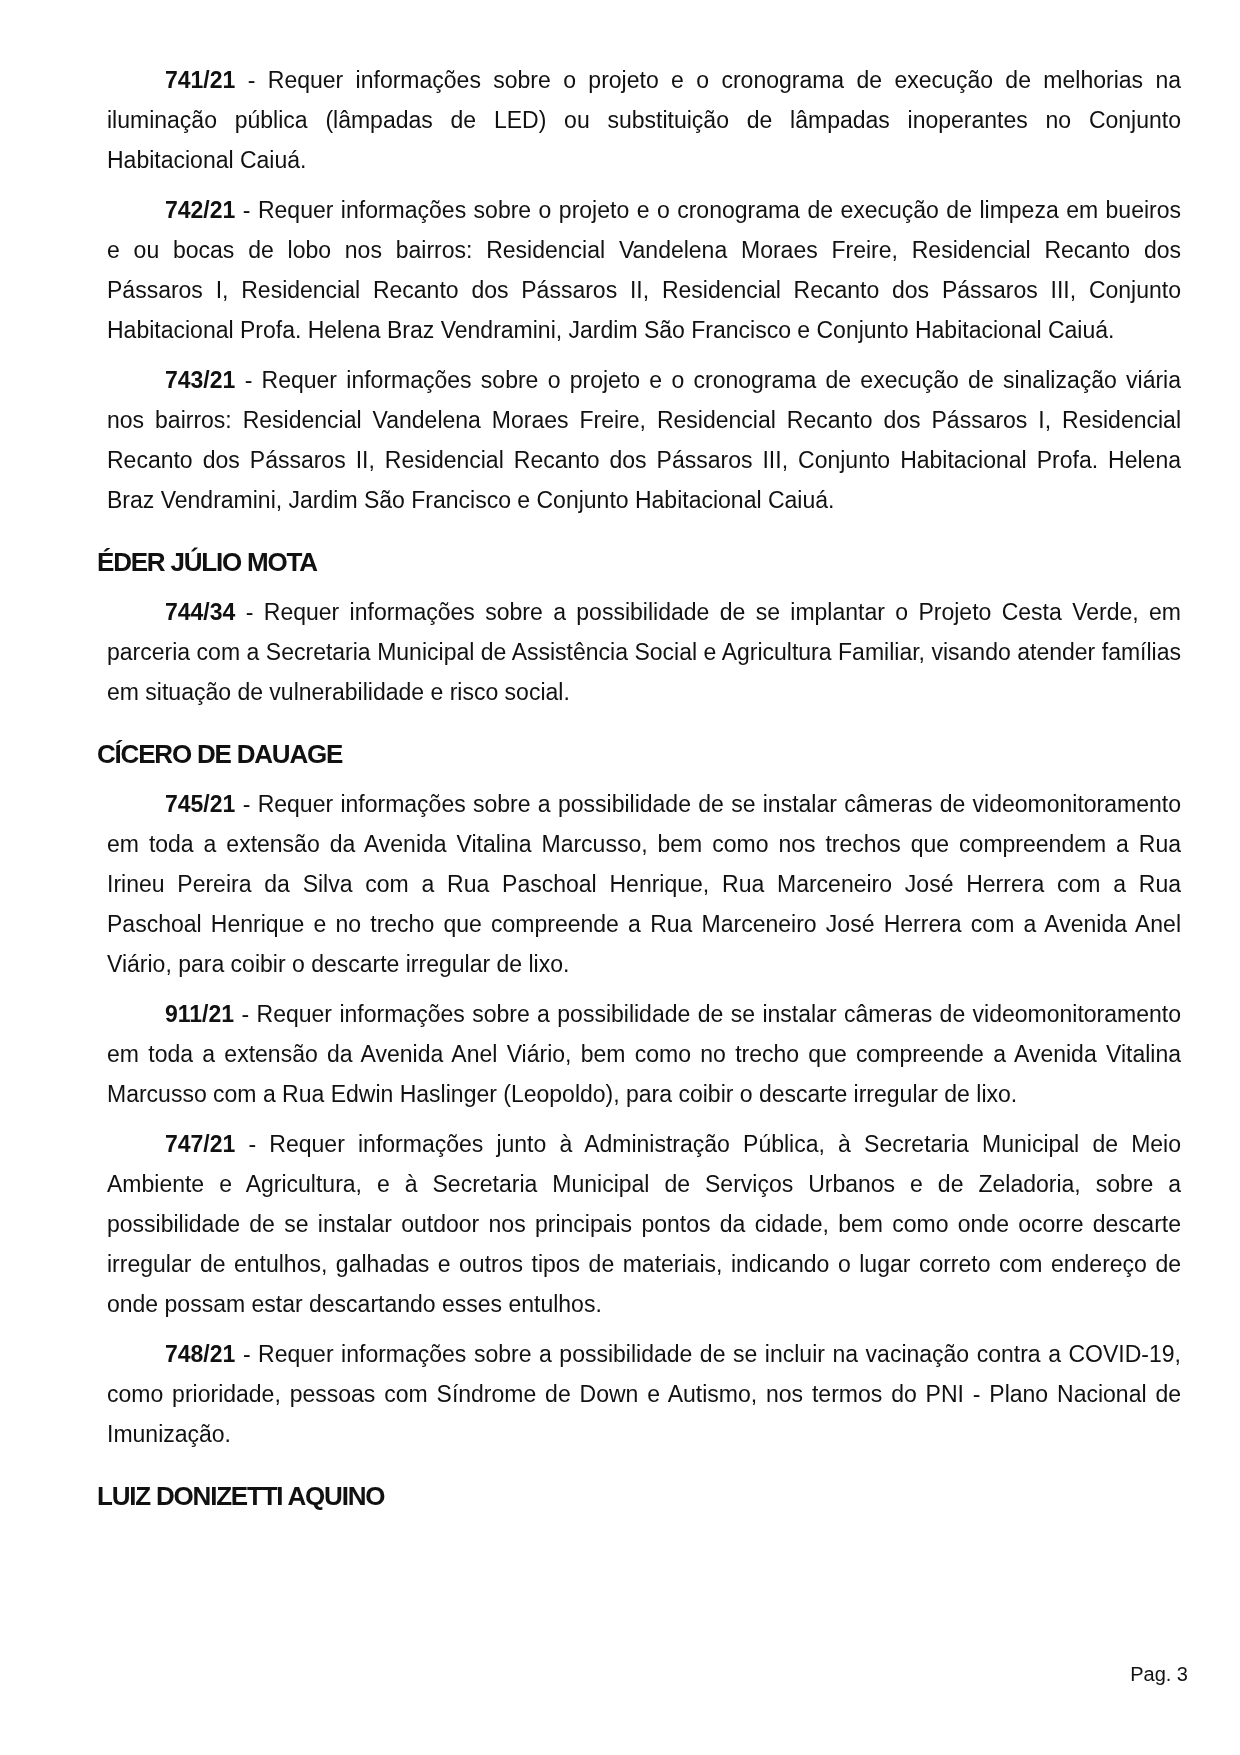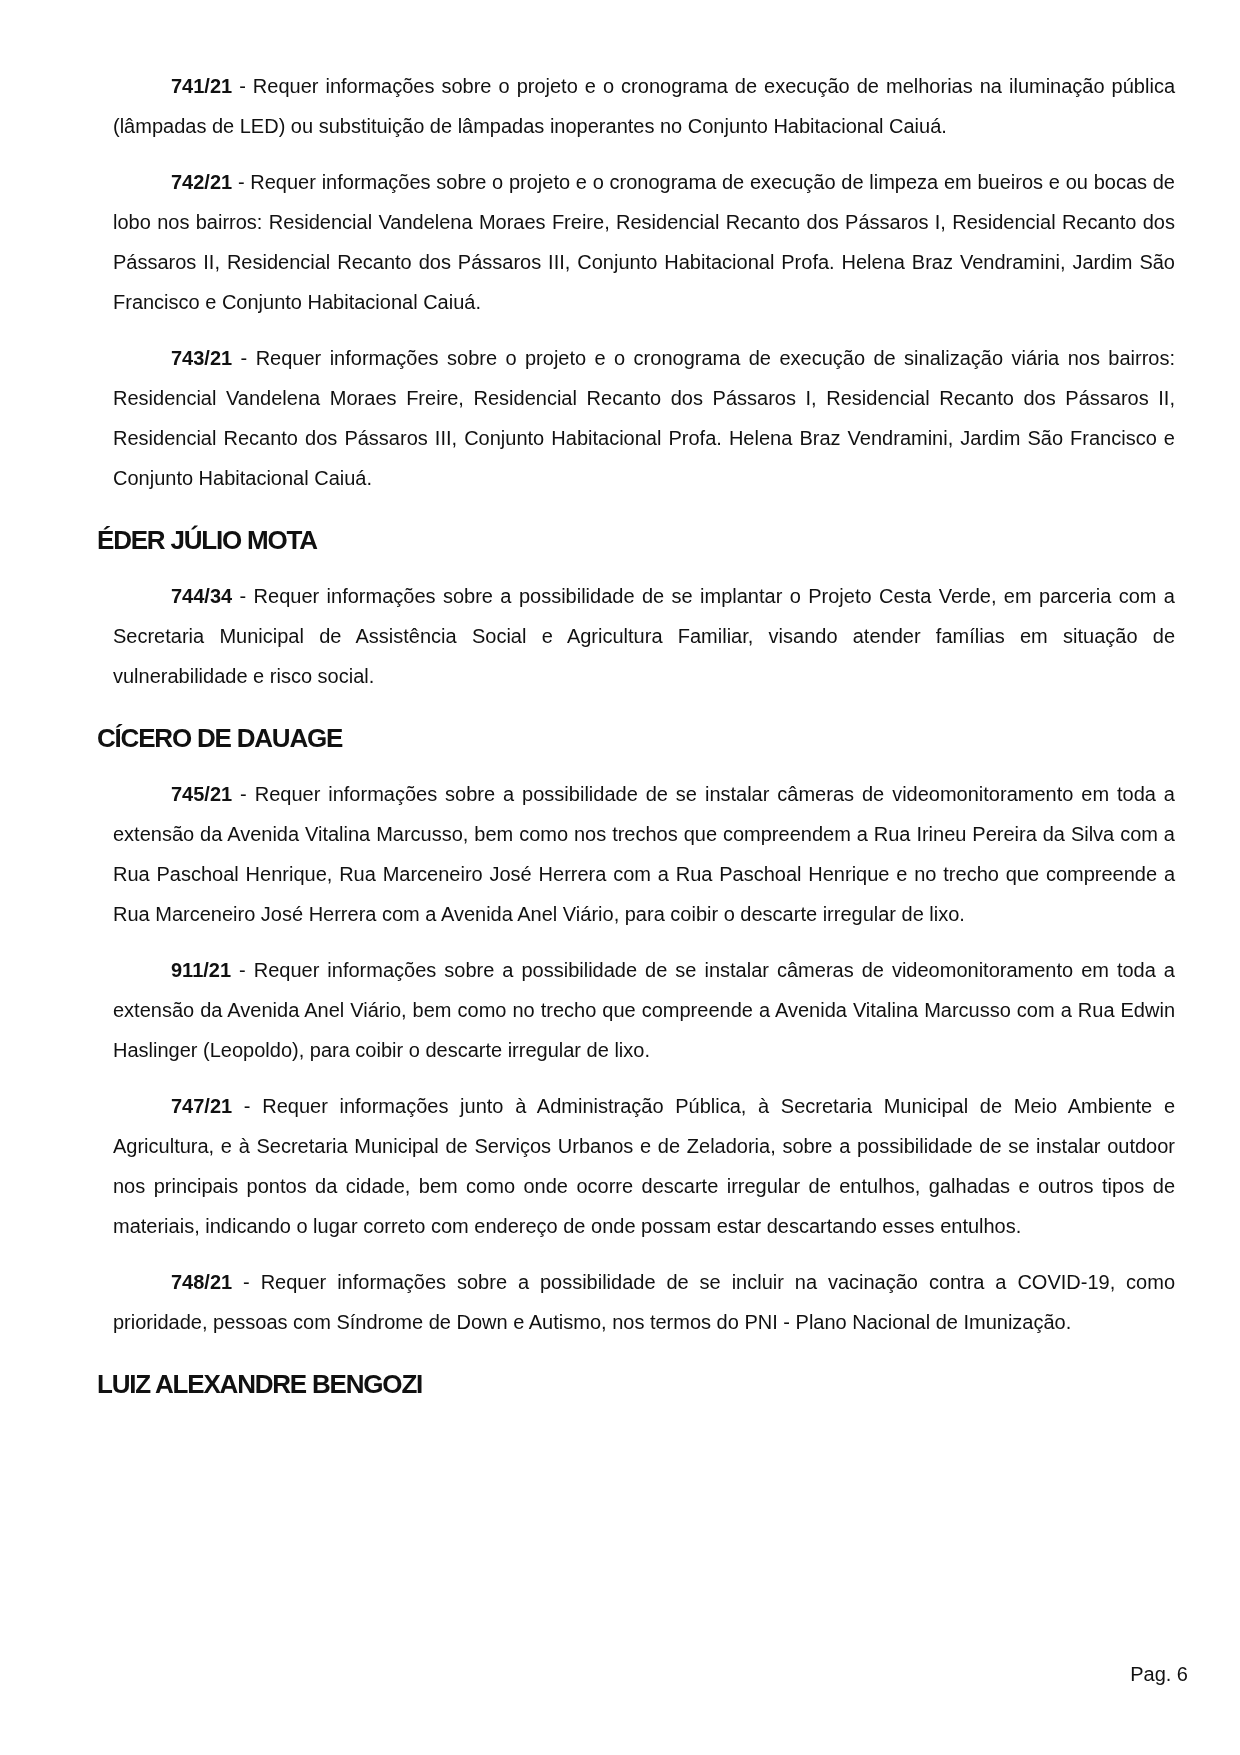"741/21 - Requer informações sobre" .item { font-size: 20px -> 23px; margin: 16px -> 10px }
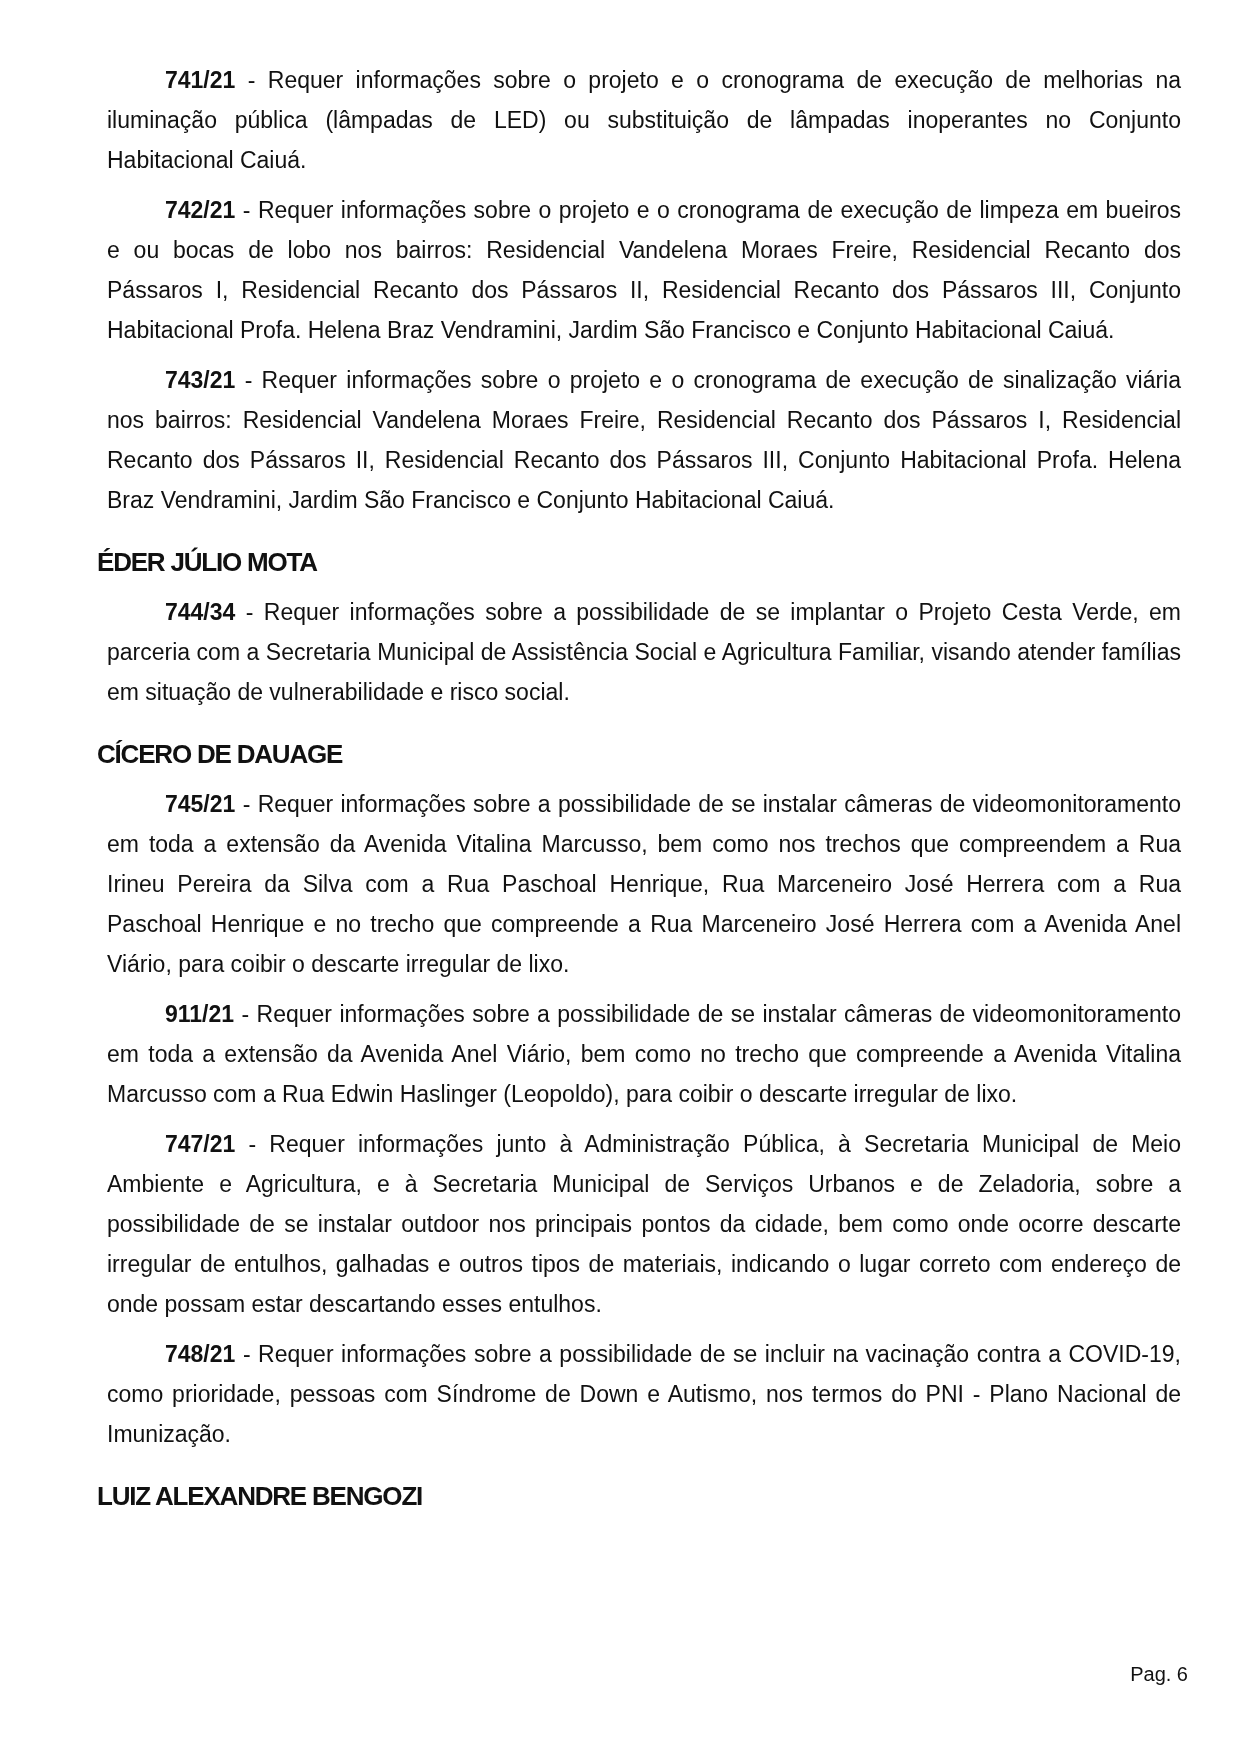"LUIZ ALEXANDRE BENGOZI" p.author { text: ALEXANDRE BENGOZI -> DONIZETTI AQUINO }
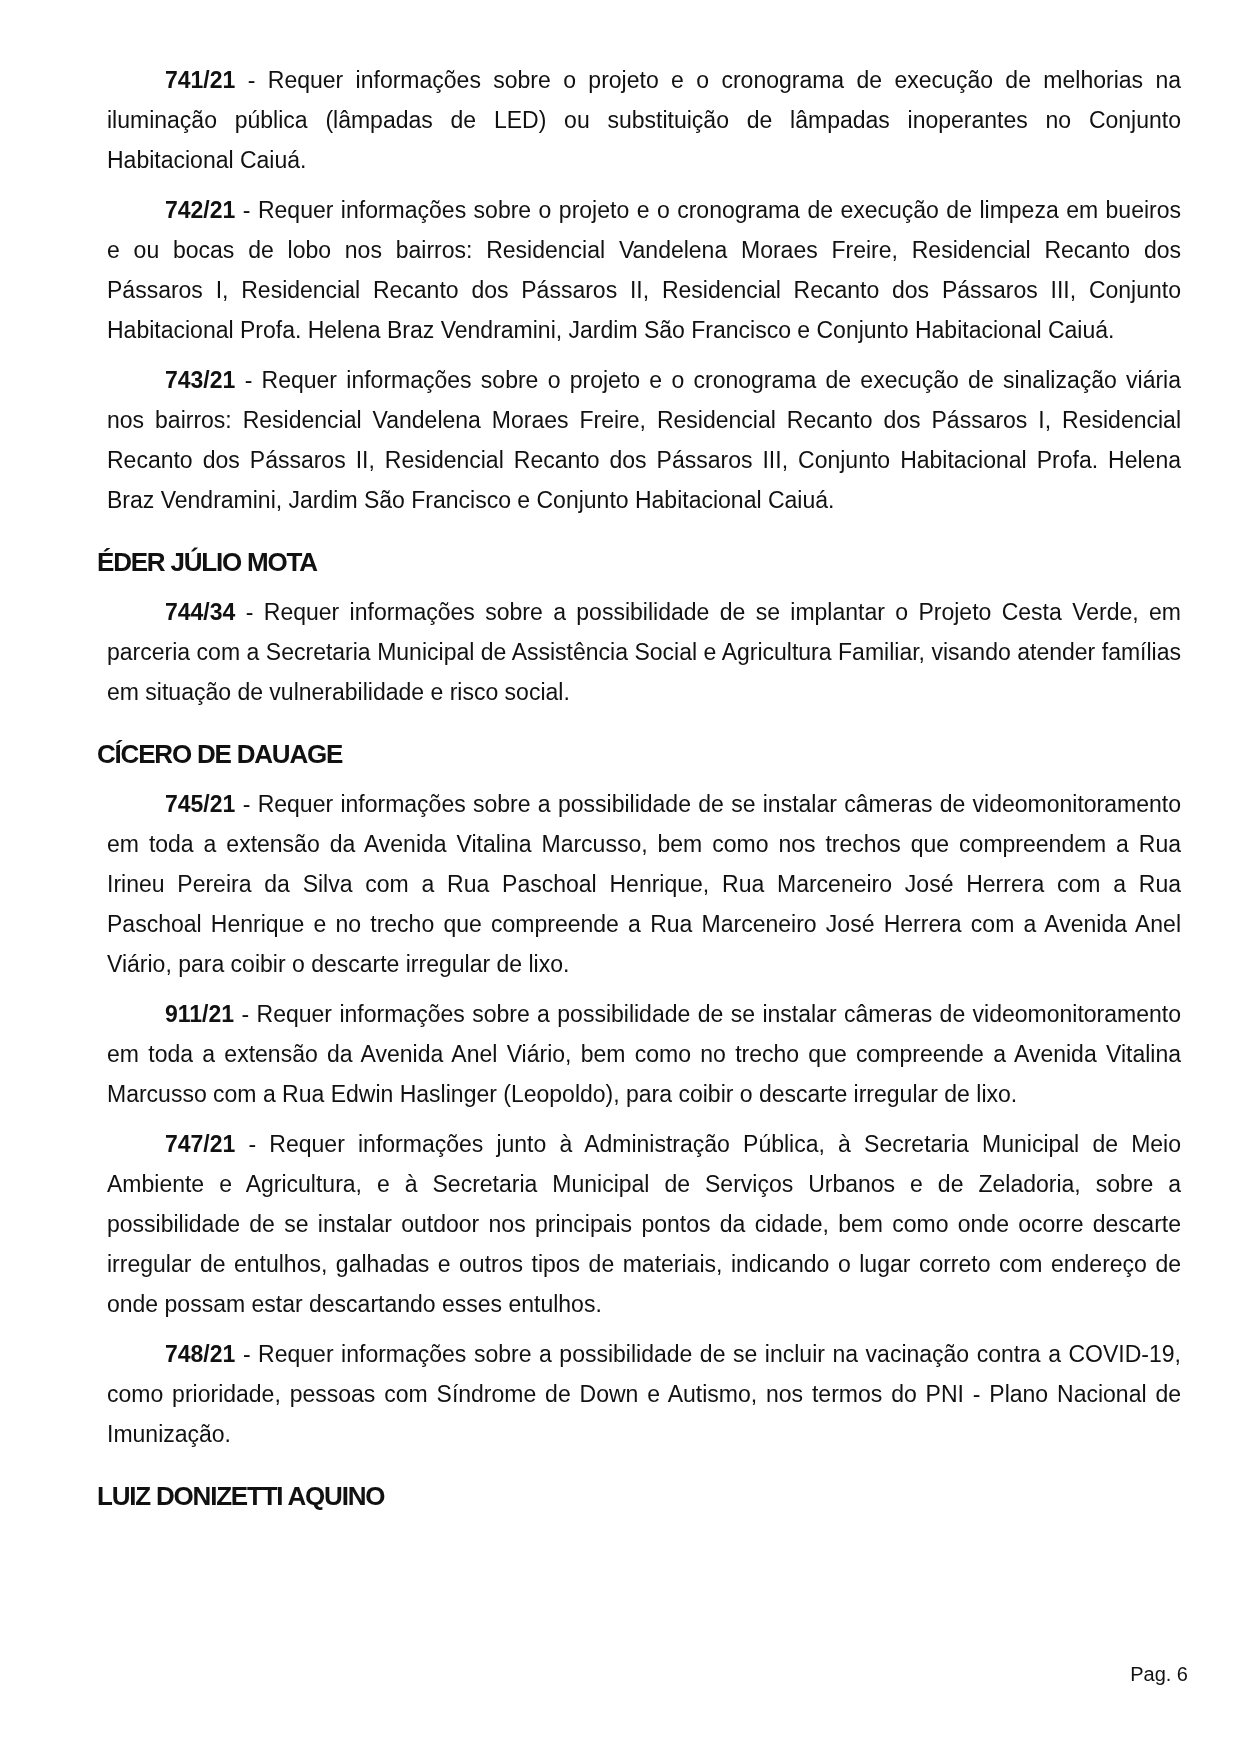"Pag. 6" div.footer { text: 6 -> 3 }
